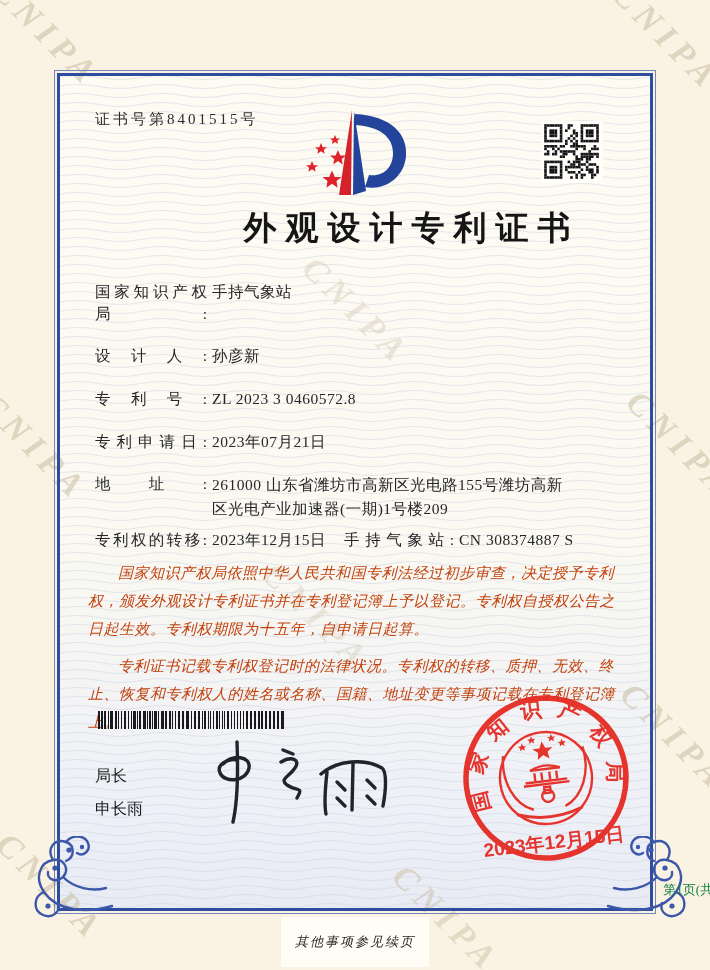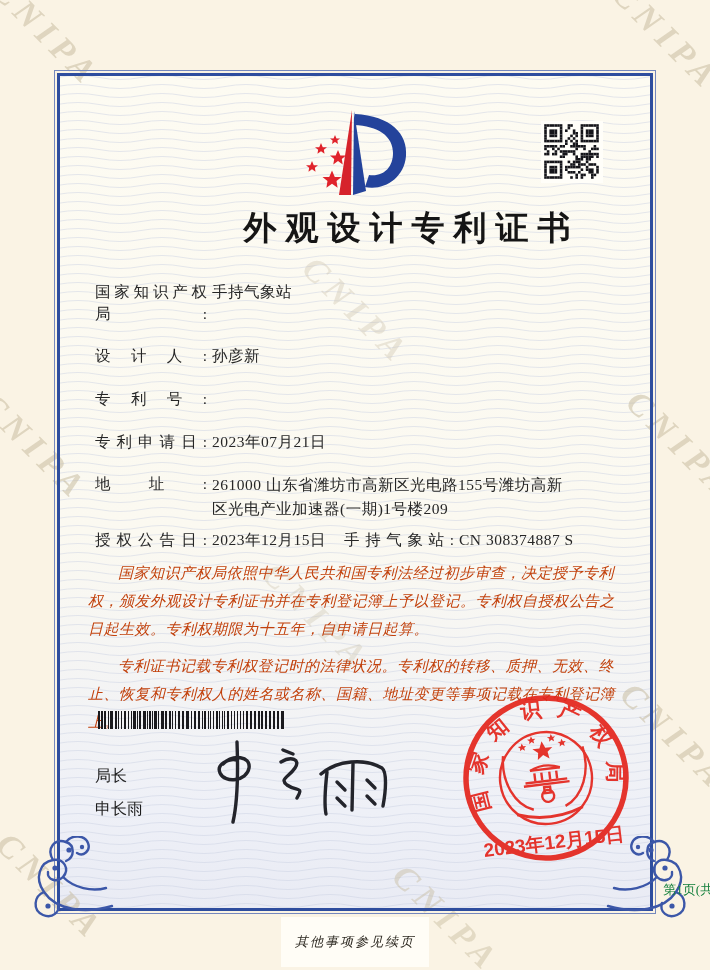"证书号第8401515号" div.cert-no { html: none -> <div>证书号第8401515号</div> }
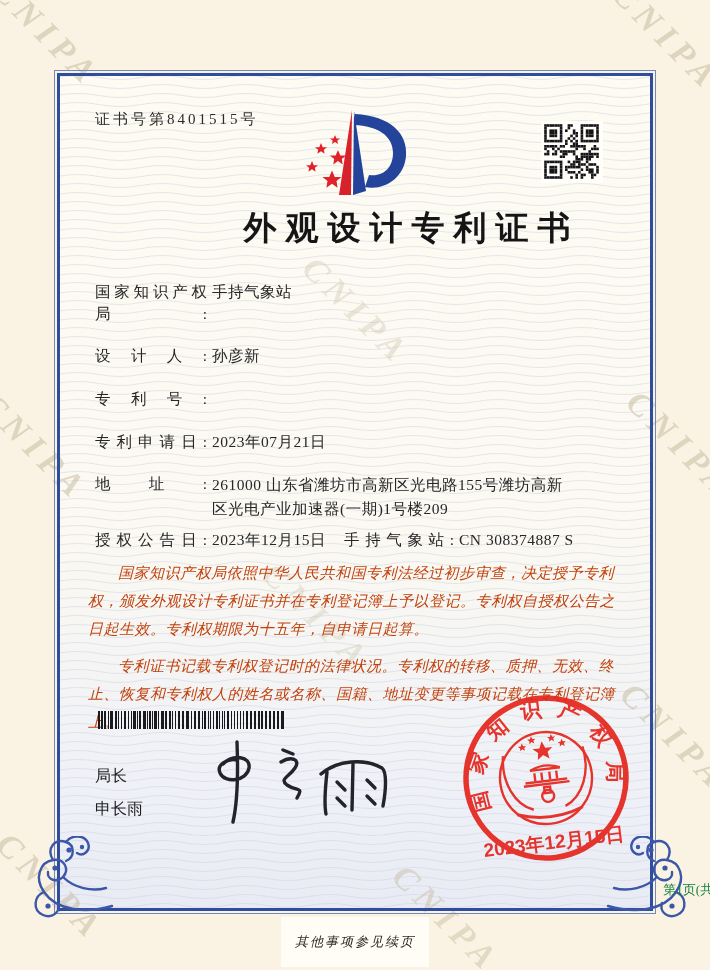"ZL 2023 3 0460572.8" span.fvalue { html: none -> <span>ZL 2023 3 0460572.8</span> }
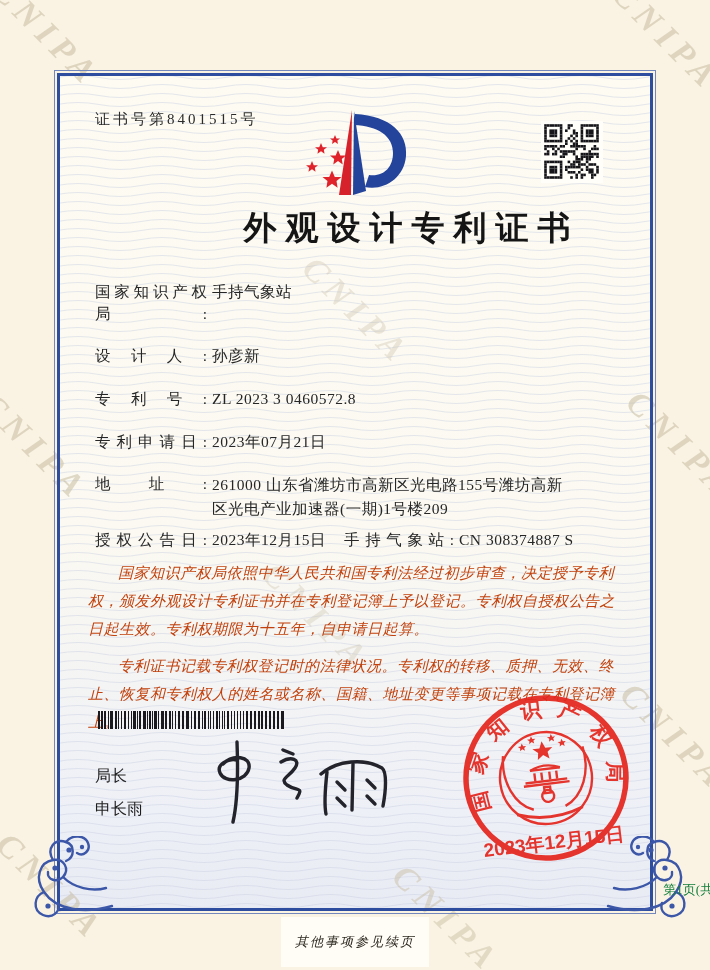"授权公告日:" span.flabel { text: 授权公告日 -> 专利权的转移 }
